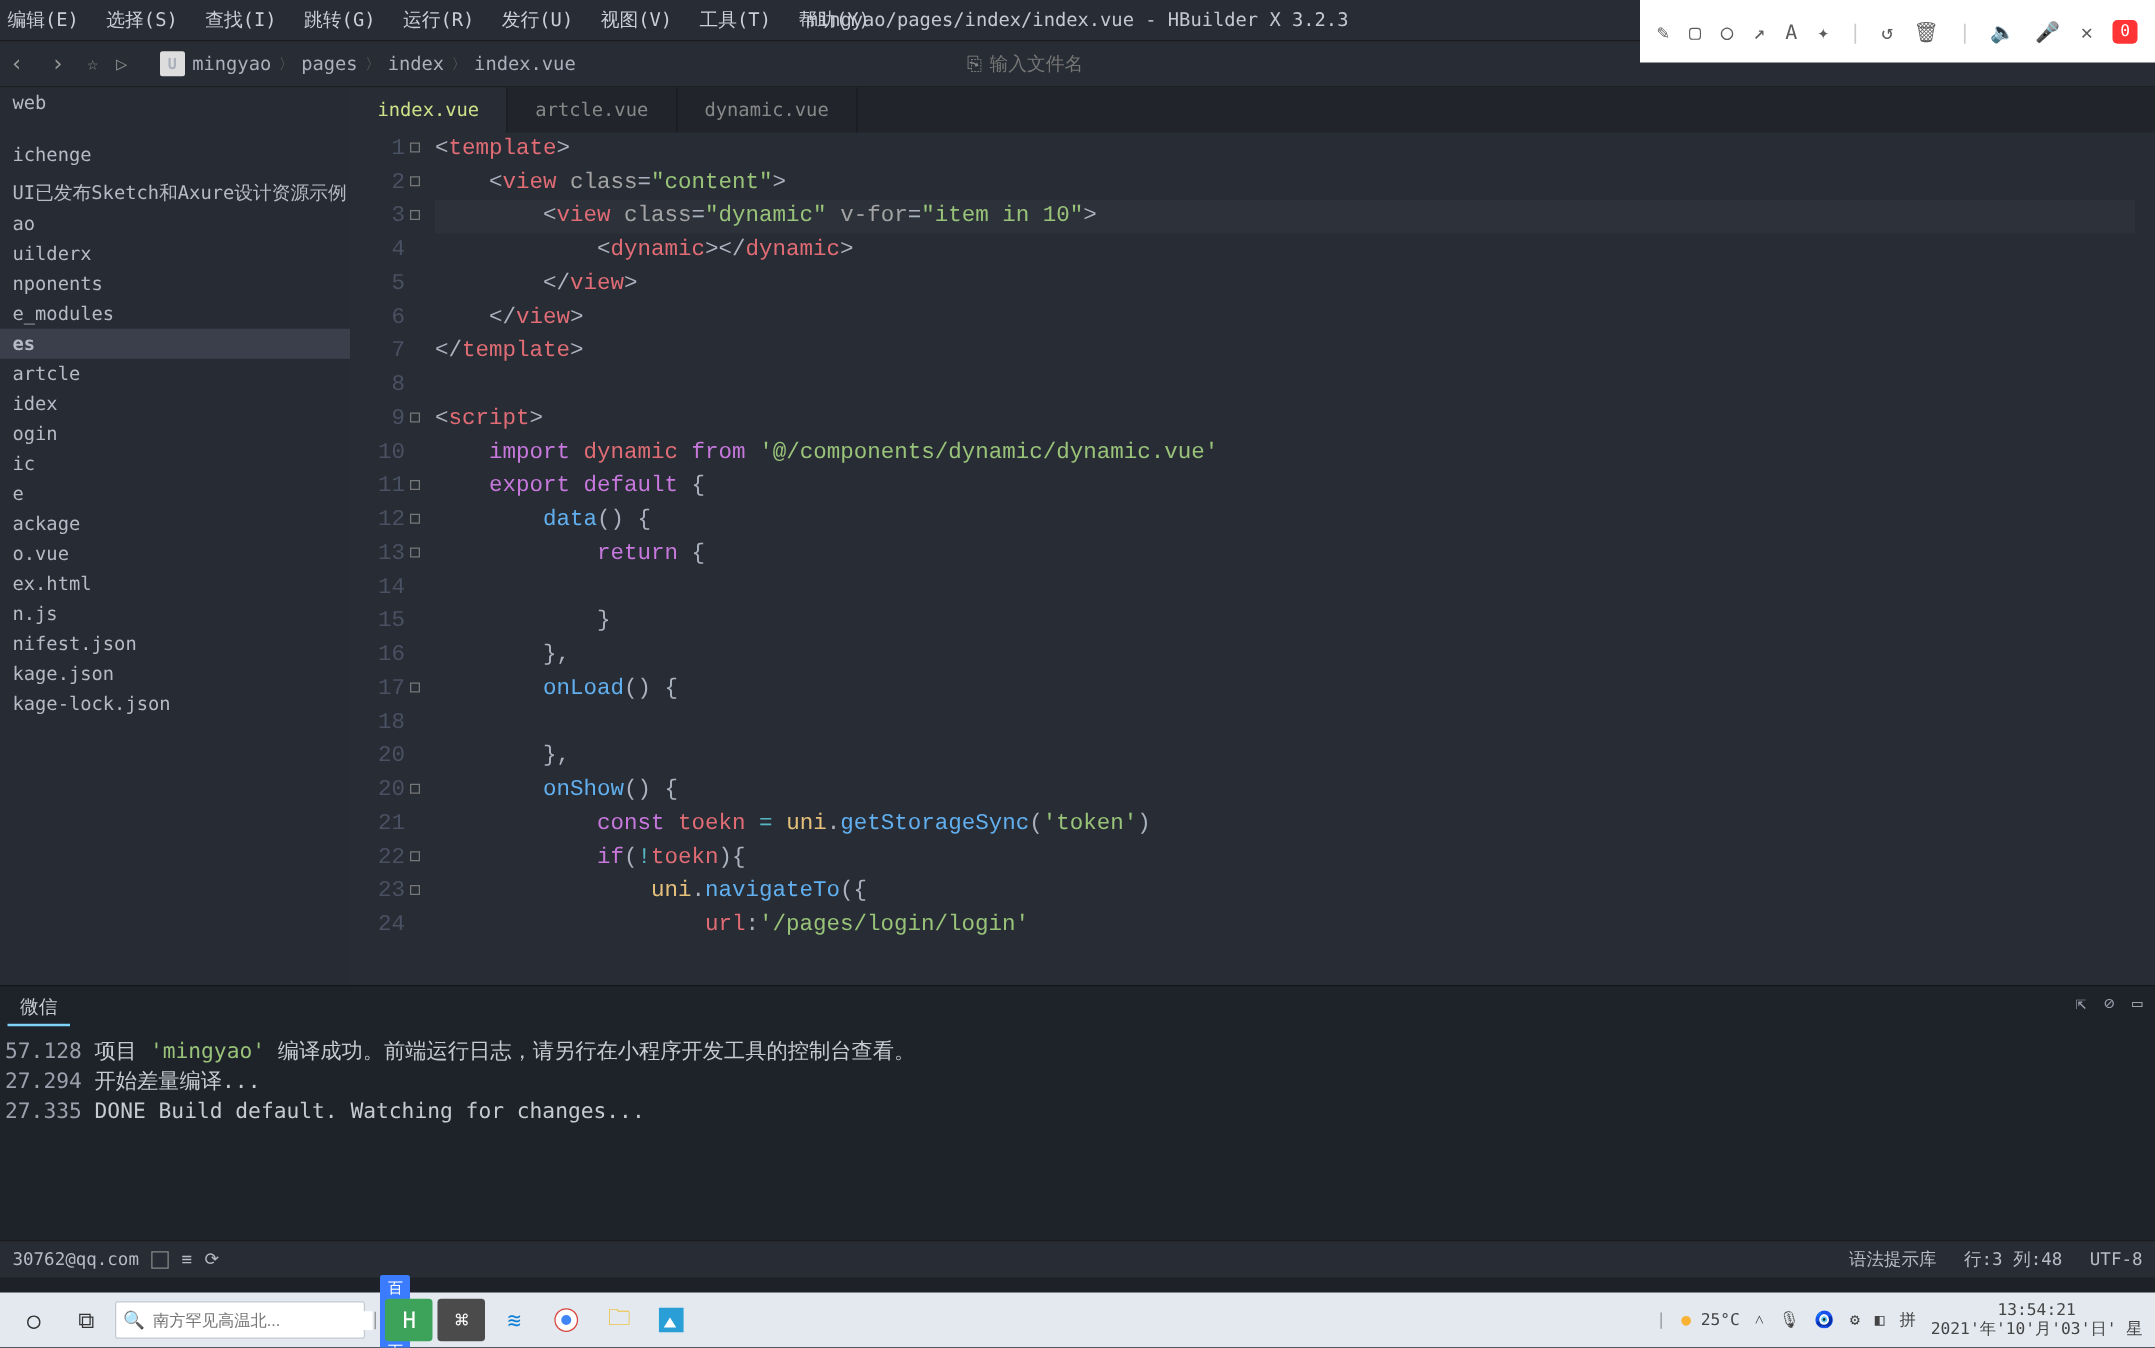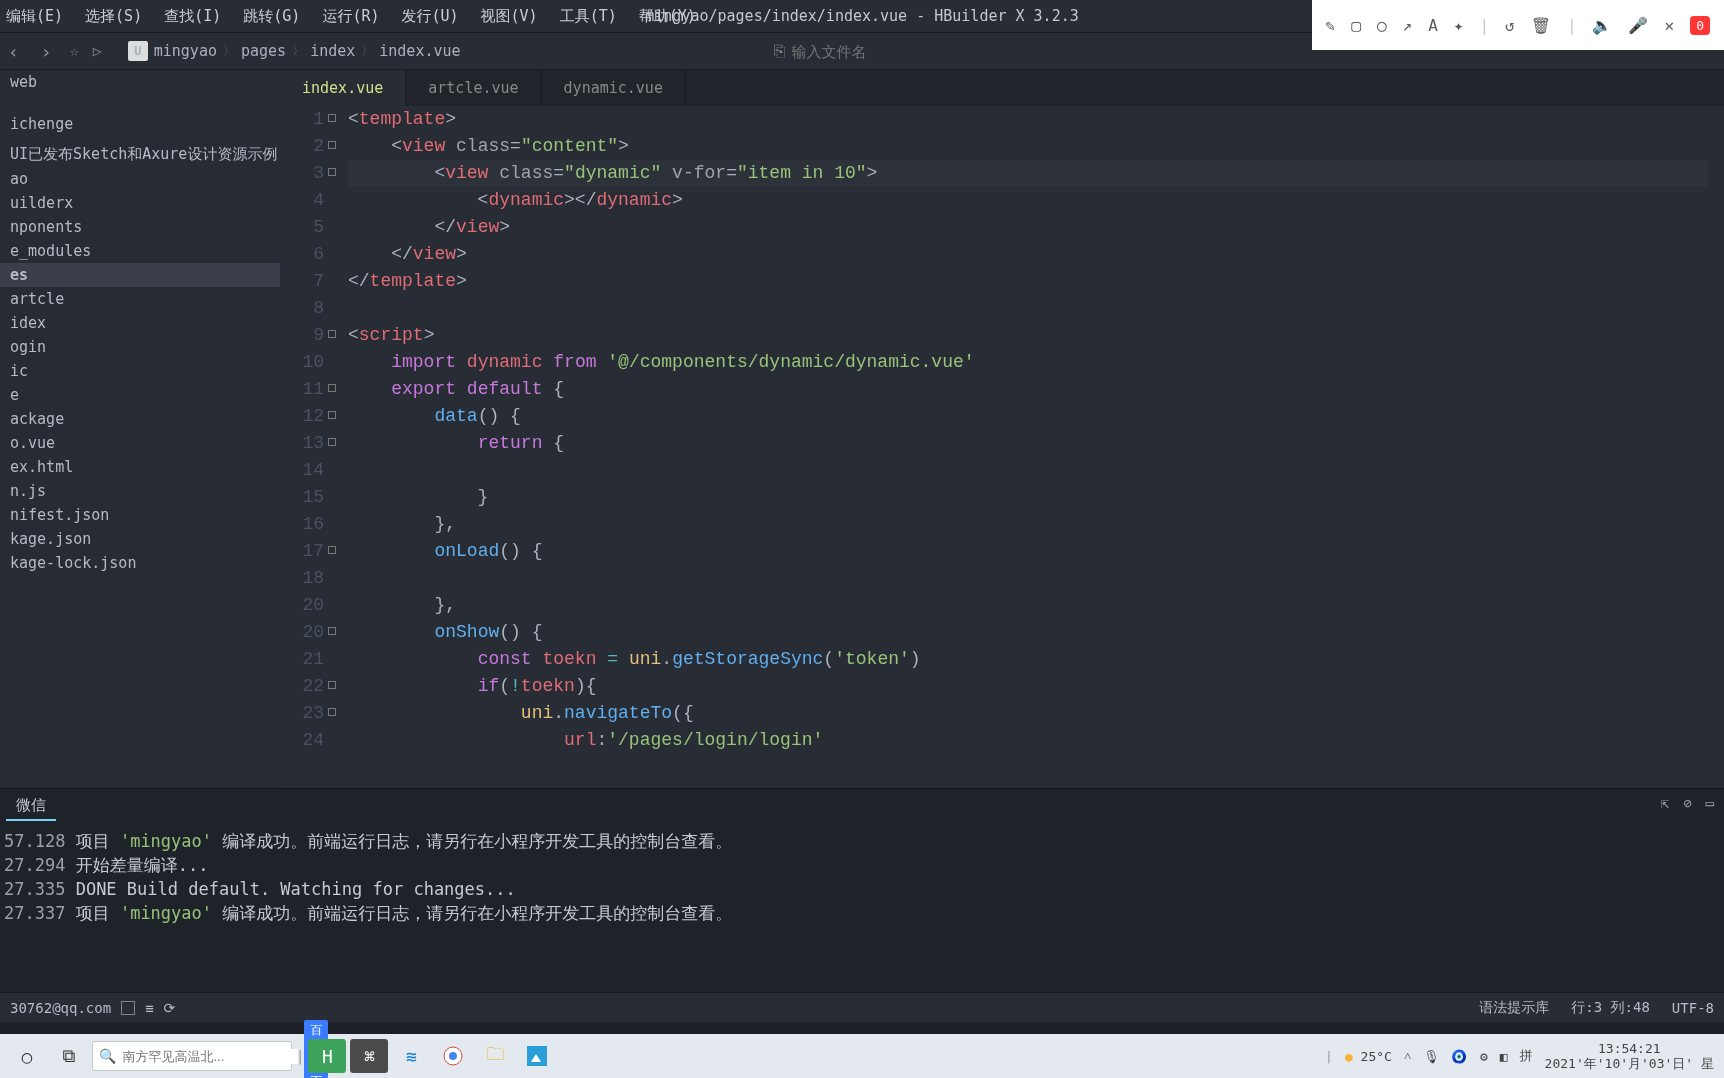"27.337 项目 'mingyao'" div { html: <div><span>27.337 </span><span>项目 </span><span>'mingyao'</span><span> 编译成功。前端运行日志，请另行在小程序开发工具的控制台查看。</span></div> -> none }
